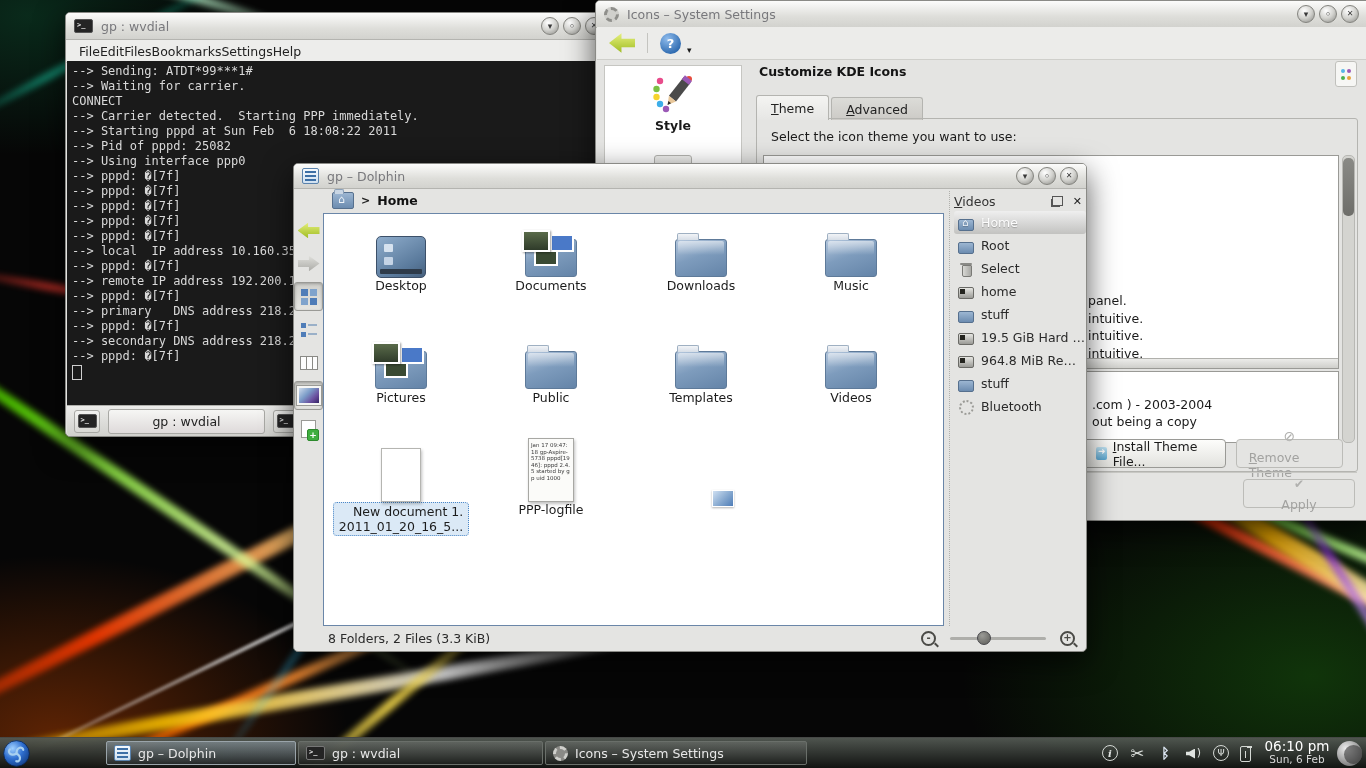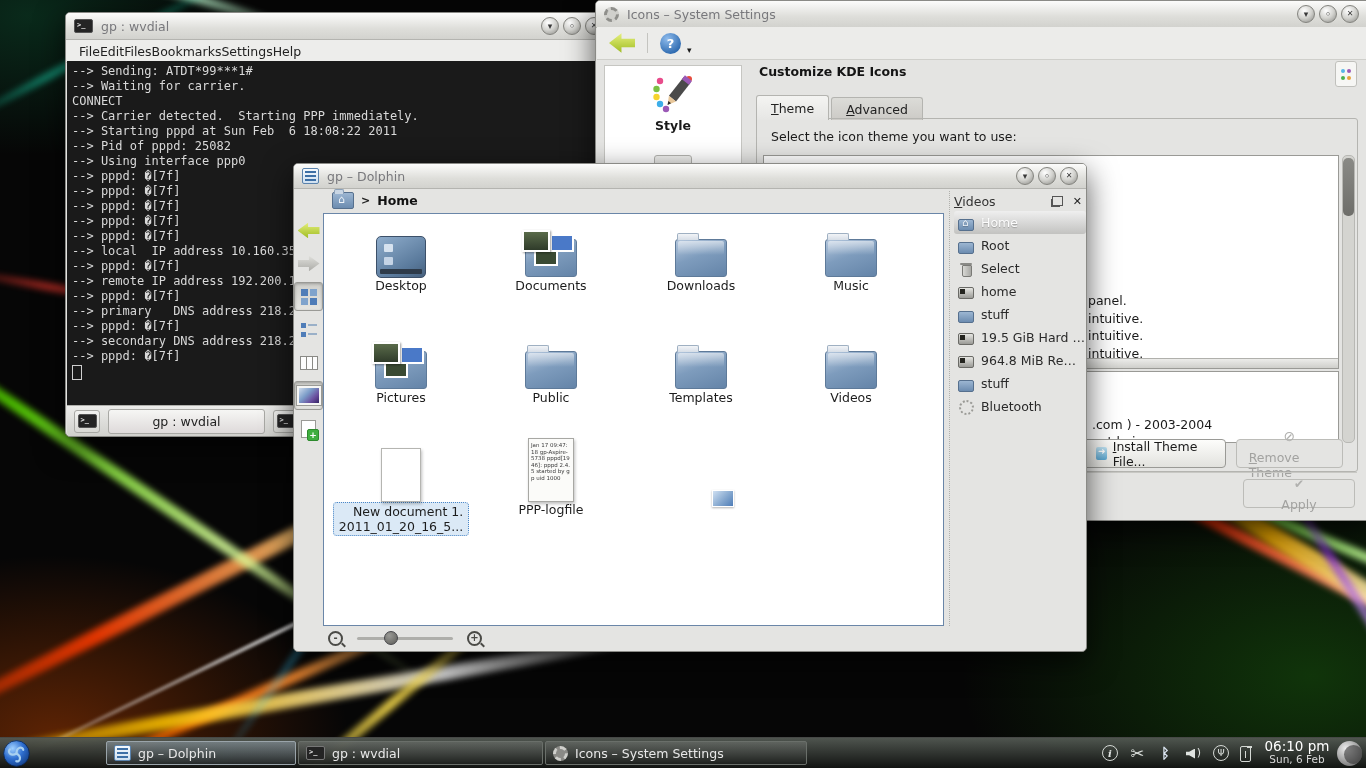".com ) - 2003-2004" .ss-desc-frags { margin-top: 20px -> none }
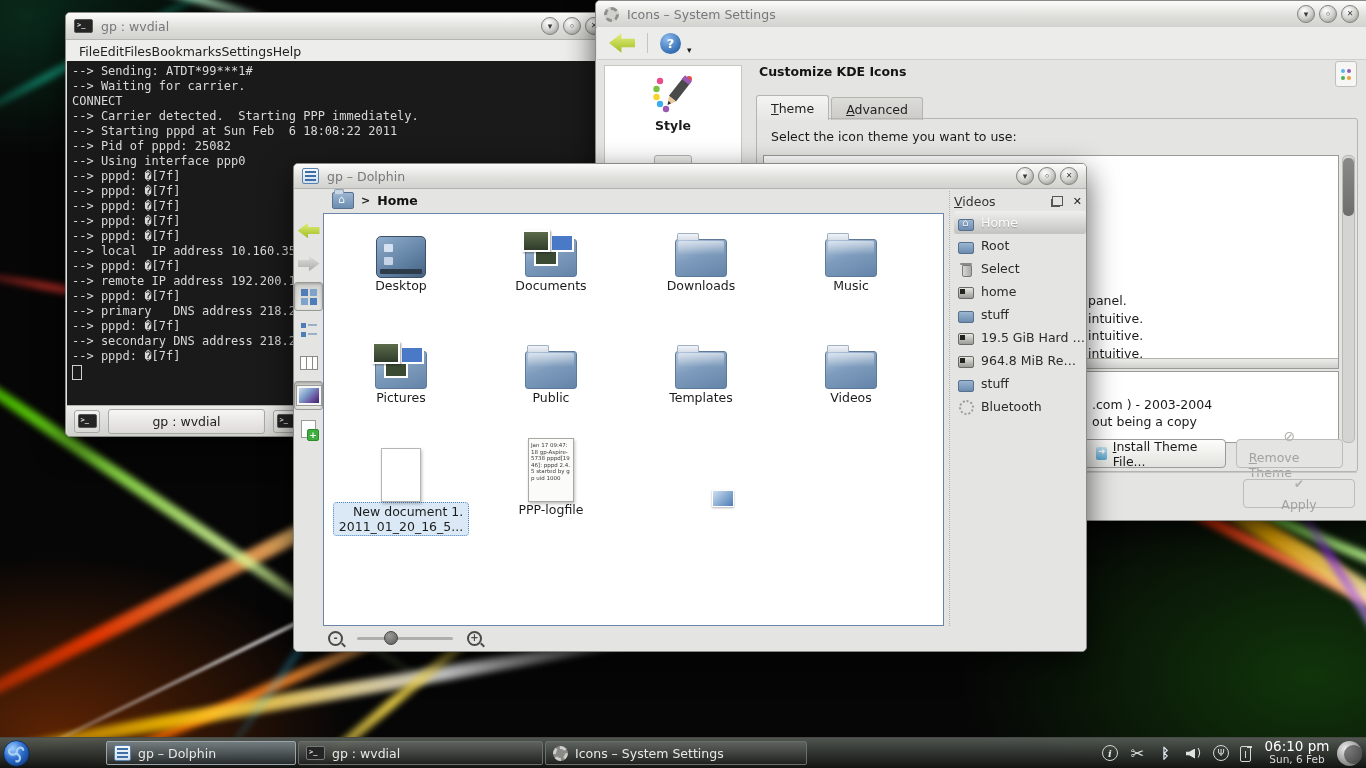"8 Folders, 2 Files (3.3" span.d-status-text { html: none -> <span>8 Folders, 2 Files (3.3 KiB)</span> }
